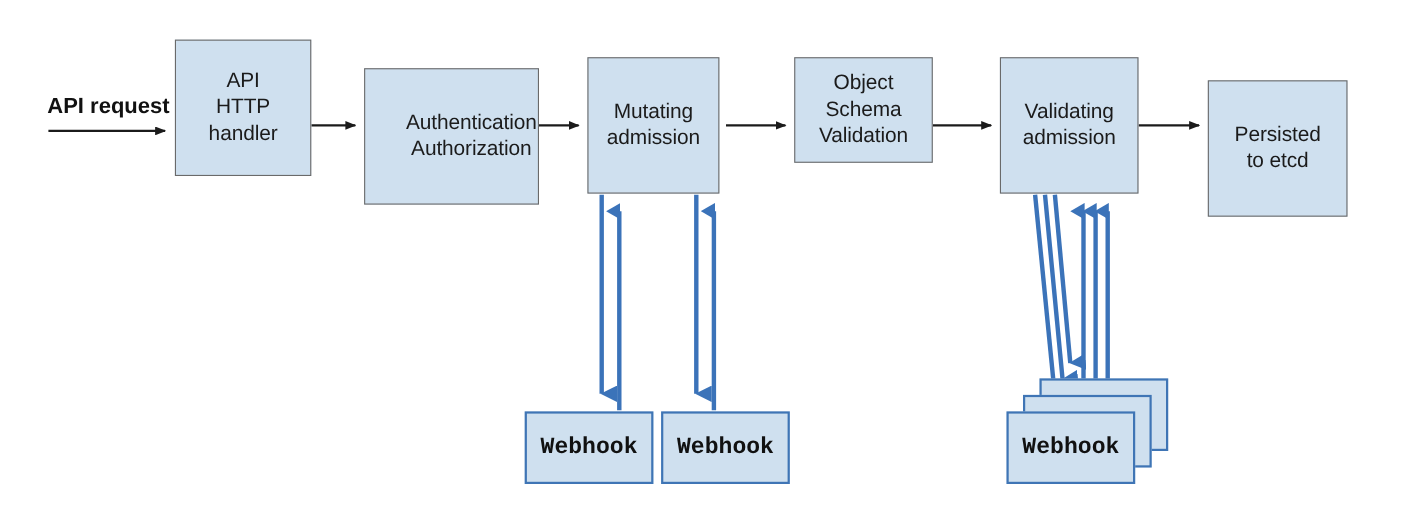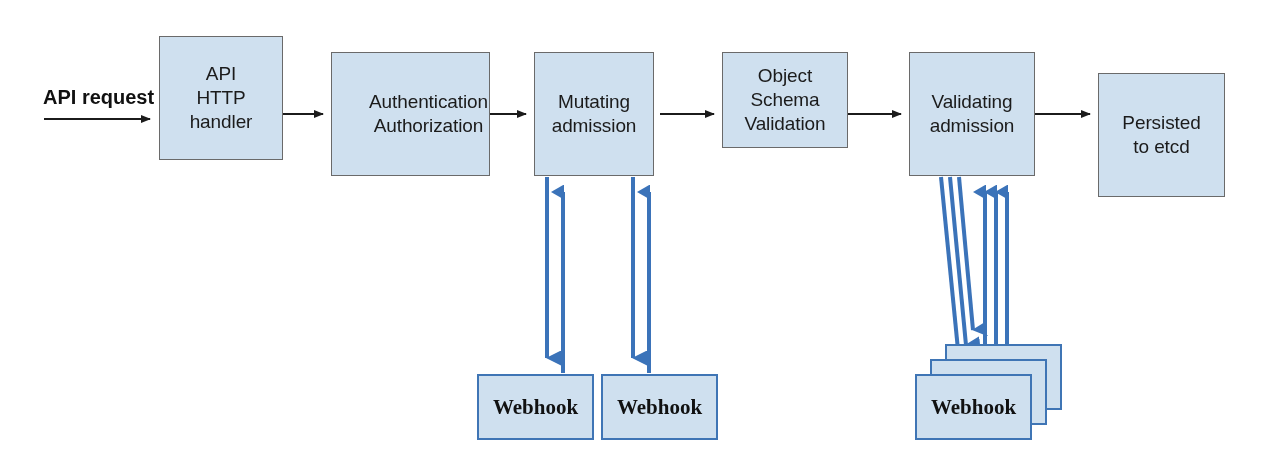"Authentication" div.node-box { top: 52px -> 62px }
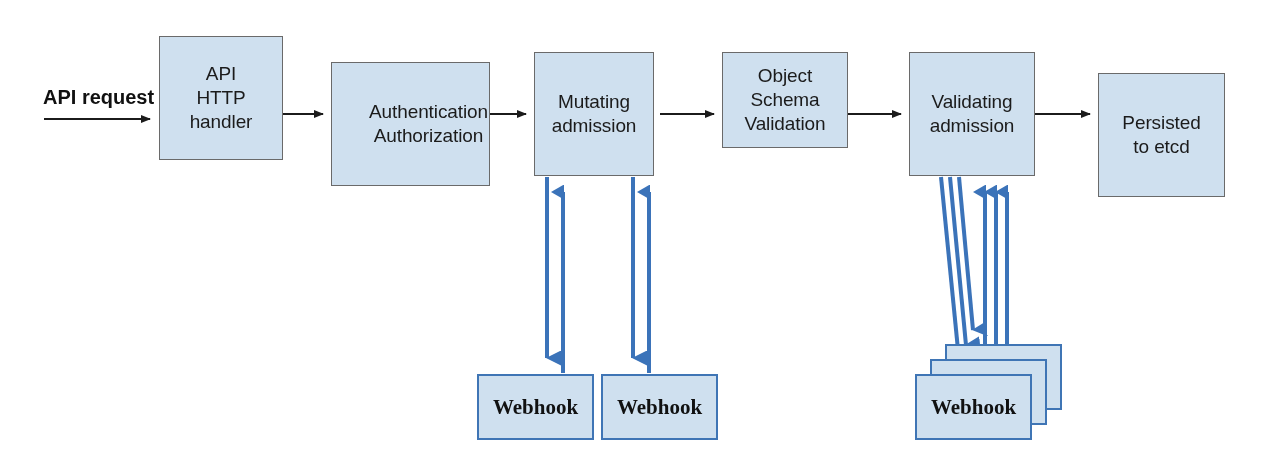"Webhook" .webhook-box { font-family: Liberation Serif, serif -> Liberation Mono, monospace }
